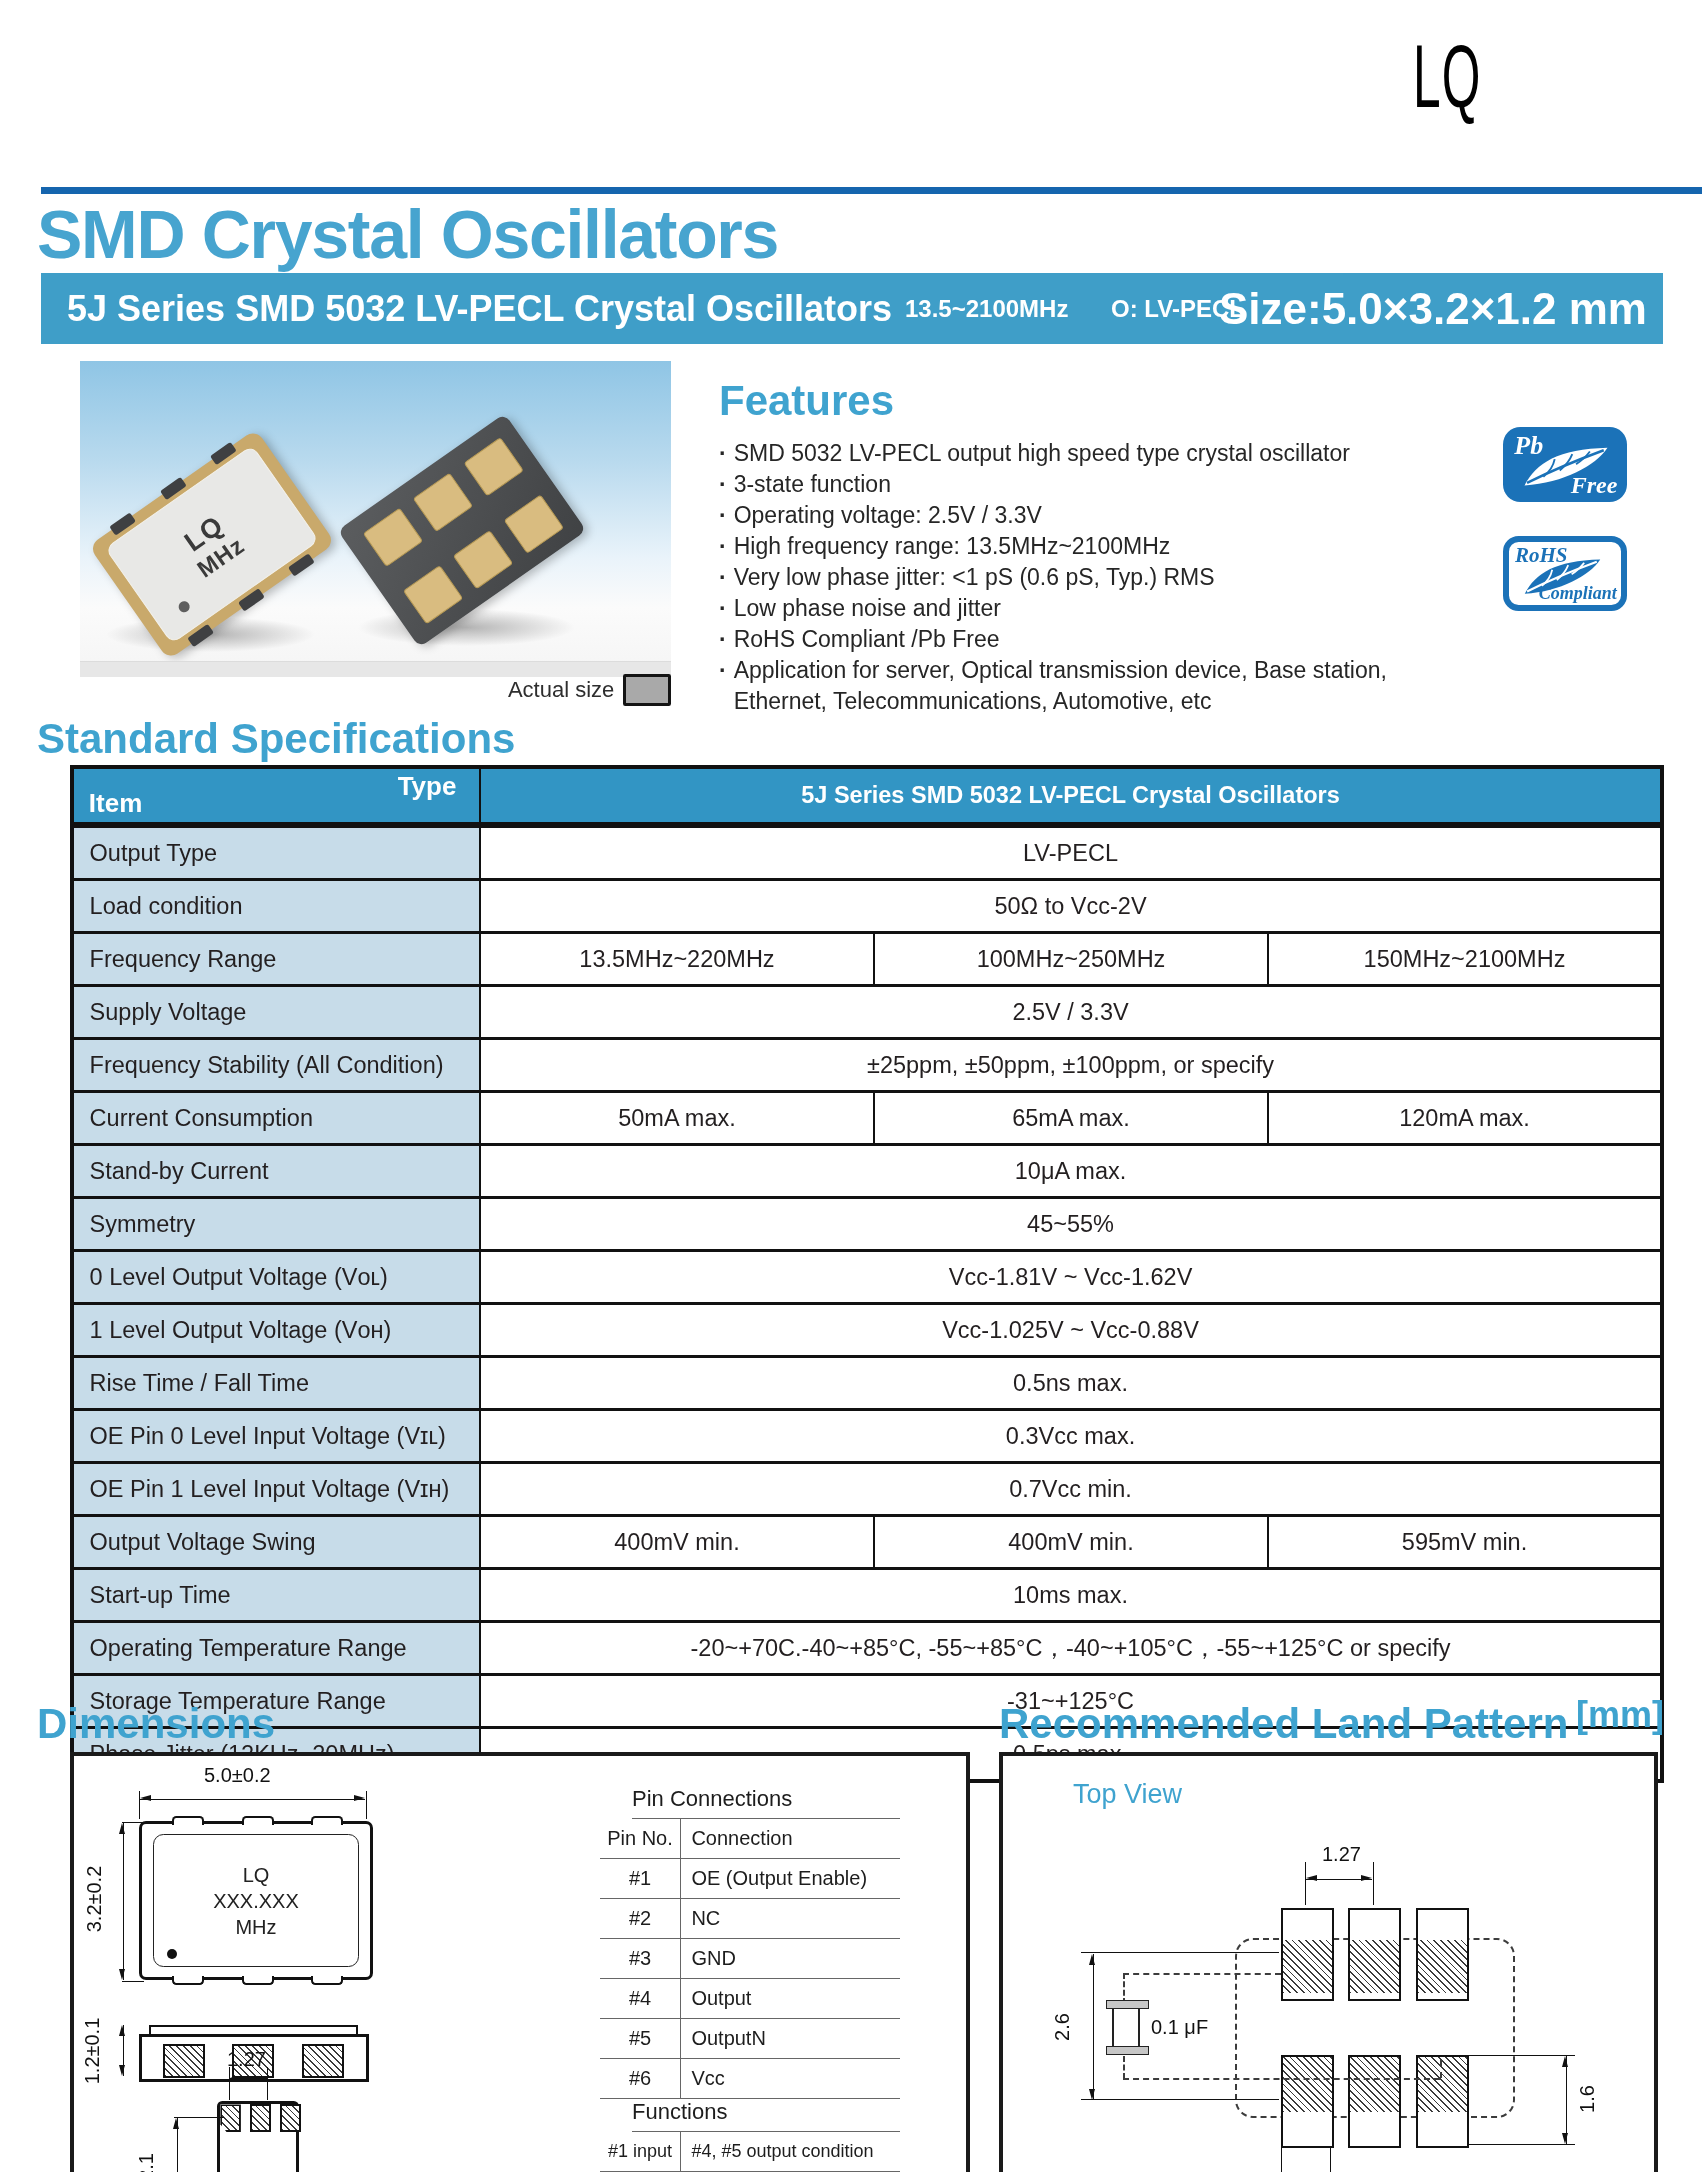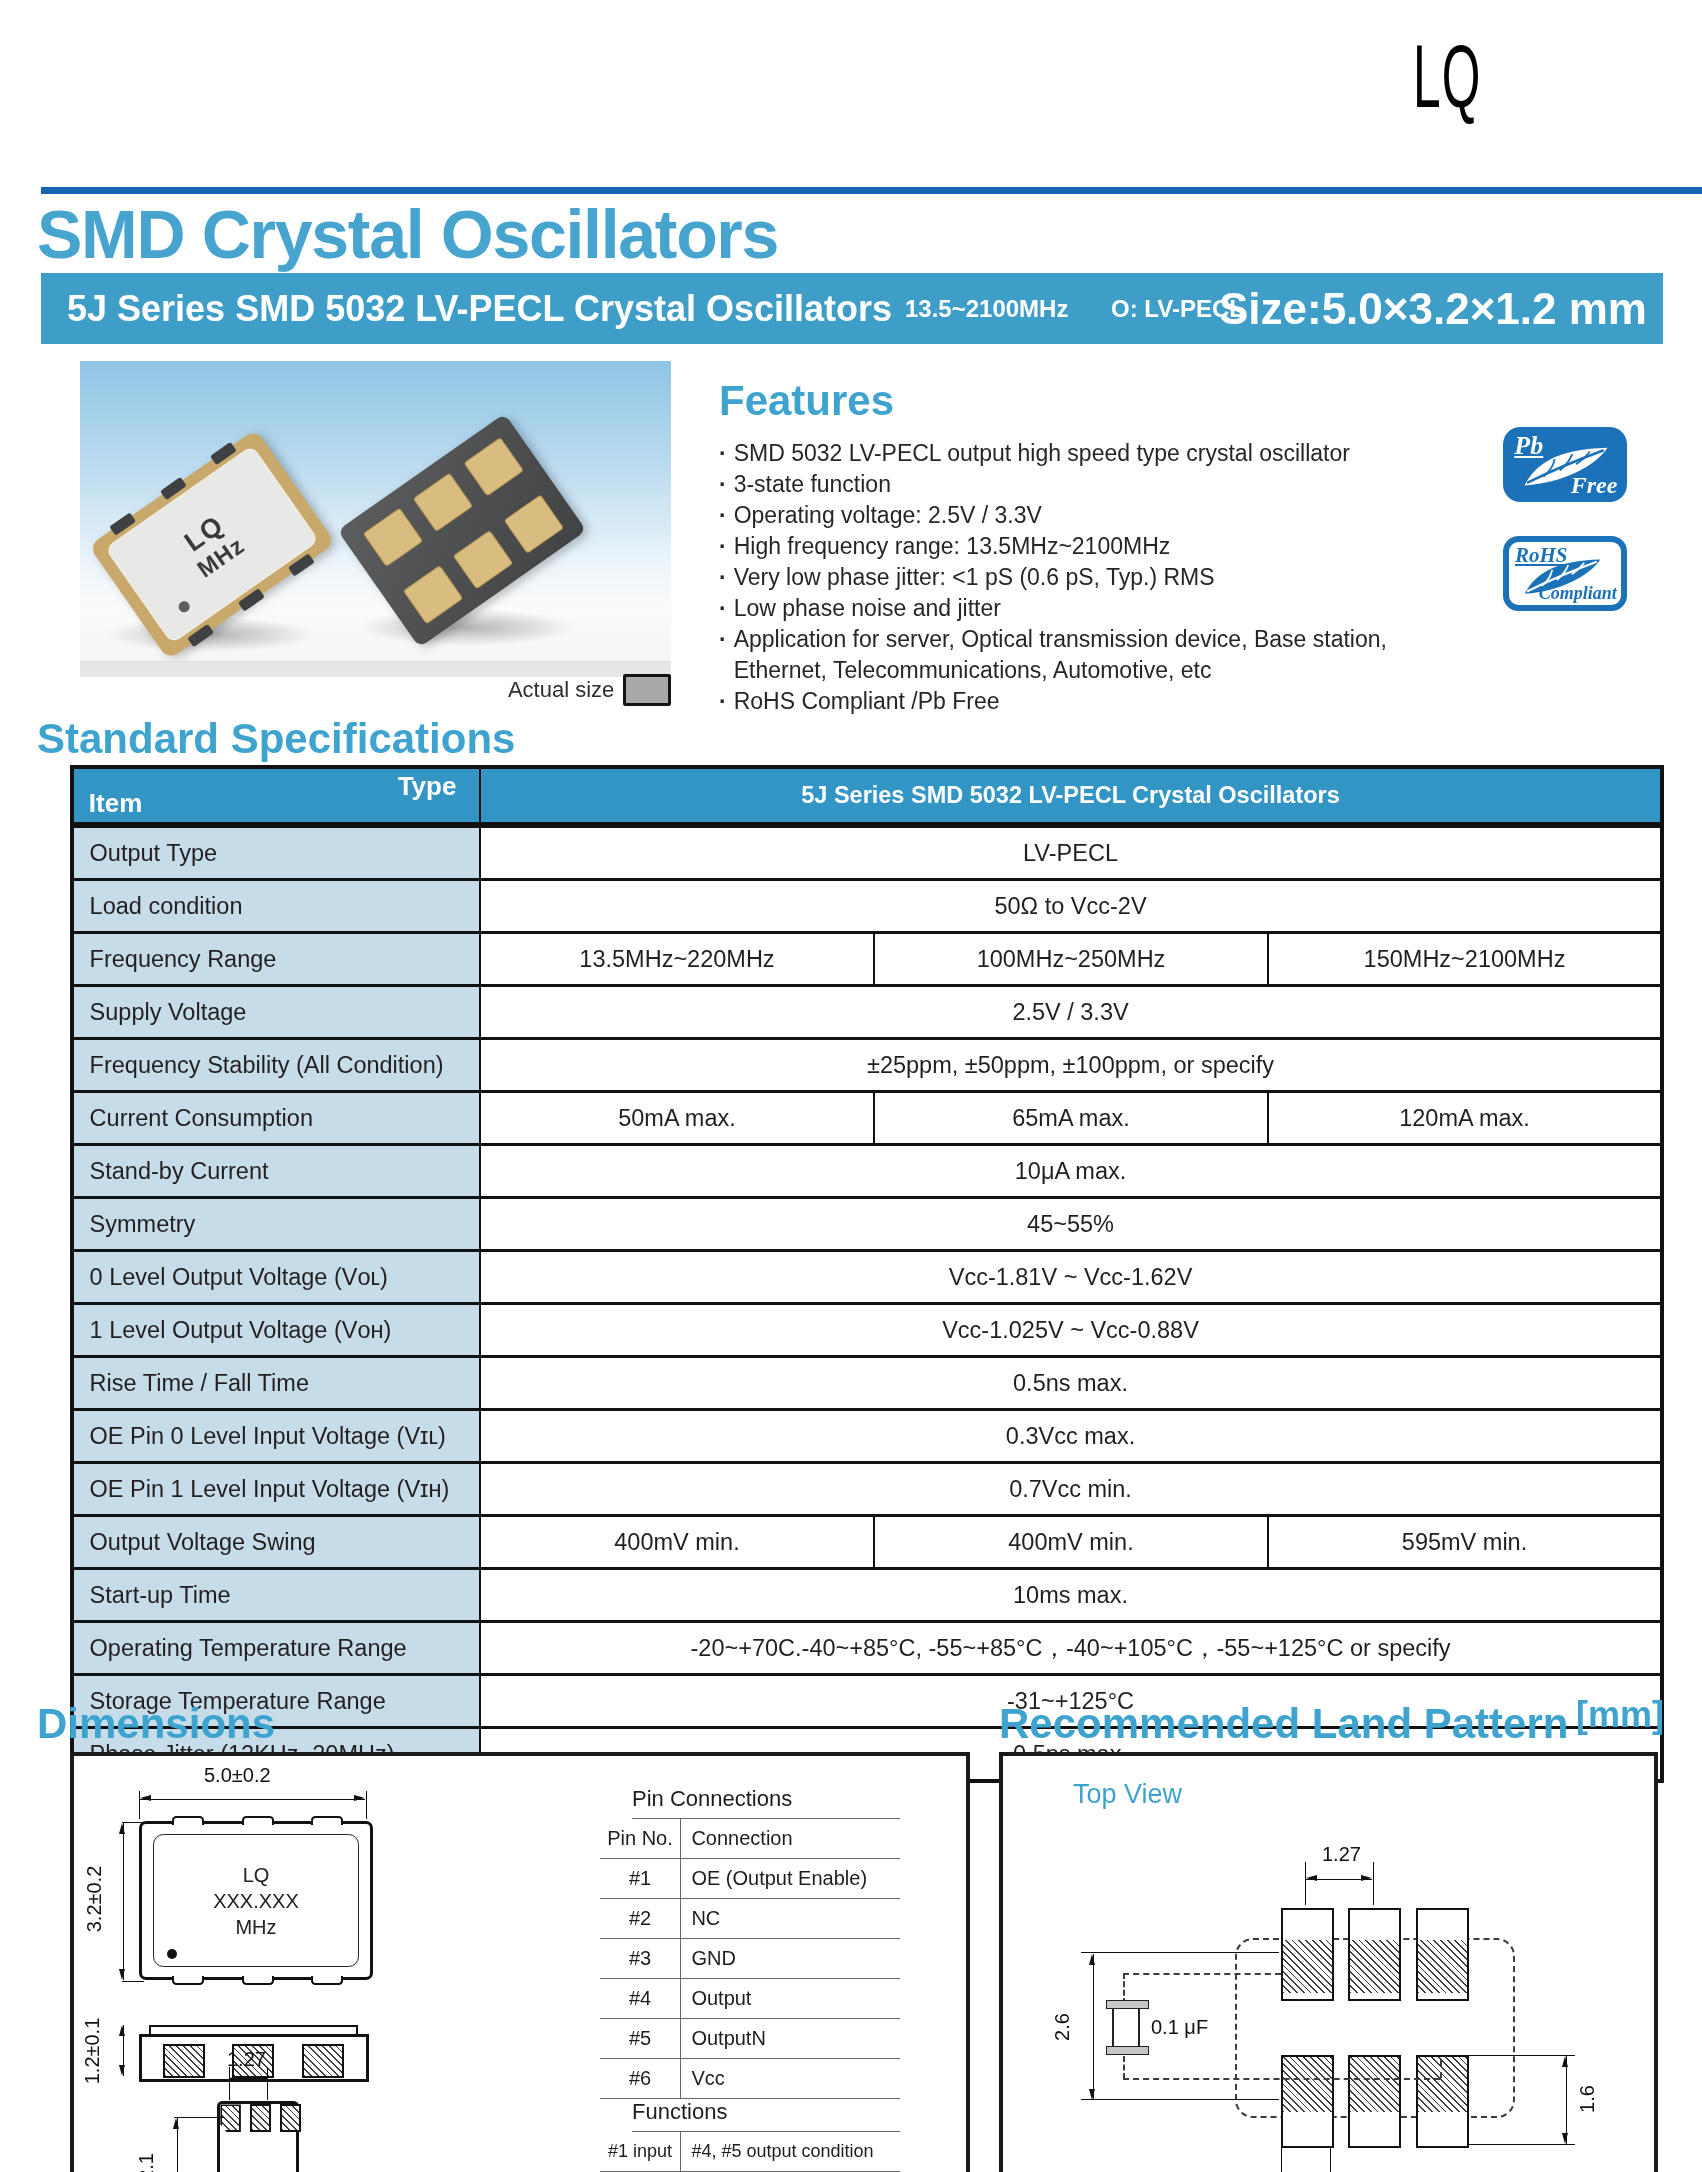"Pb" .badge .tl { text-decoration: underline -> none }
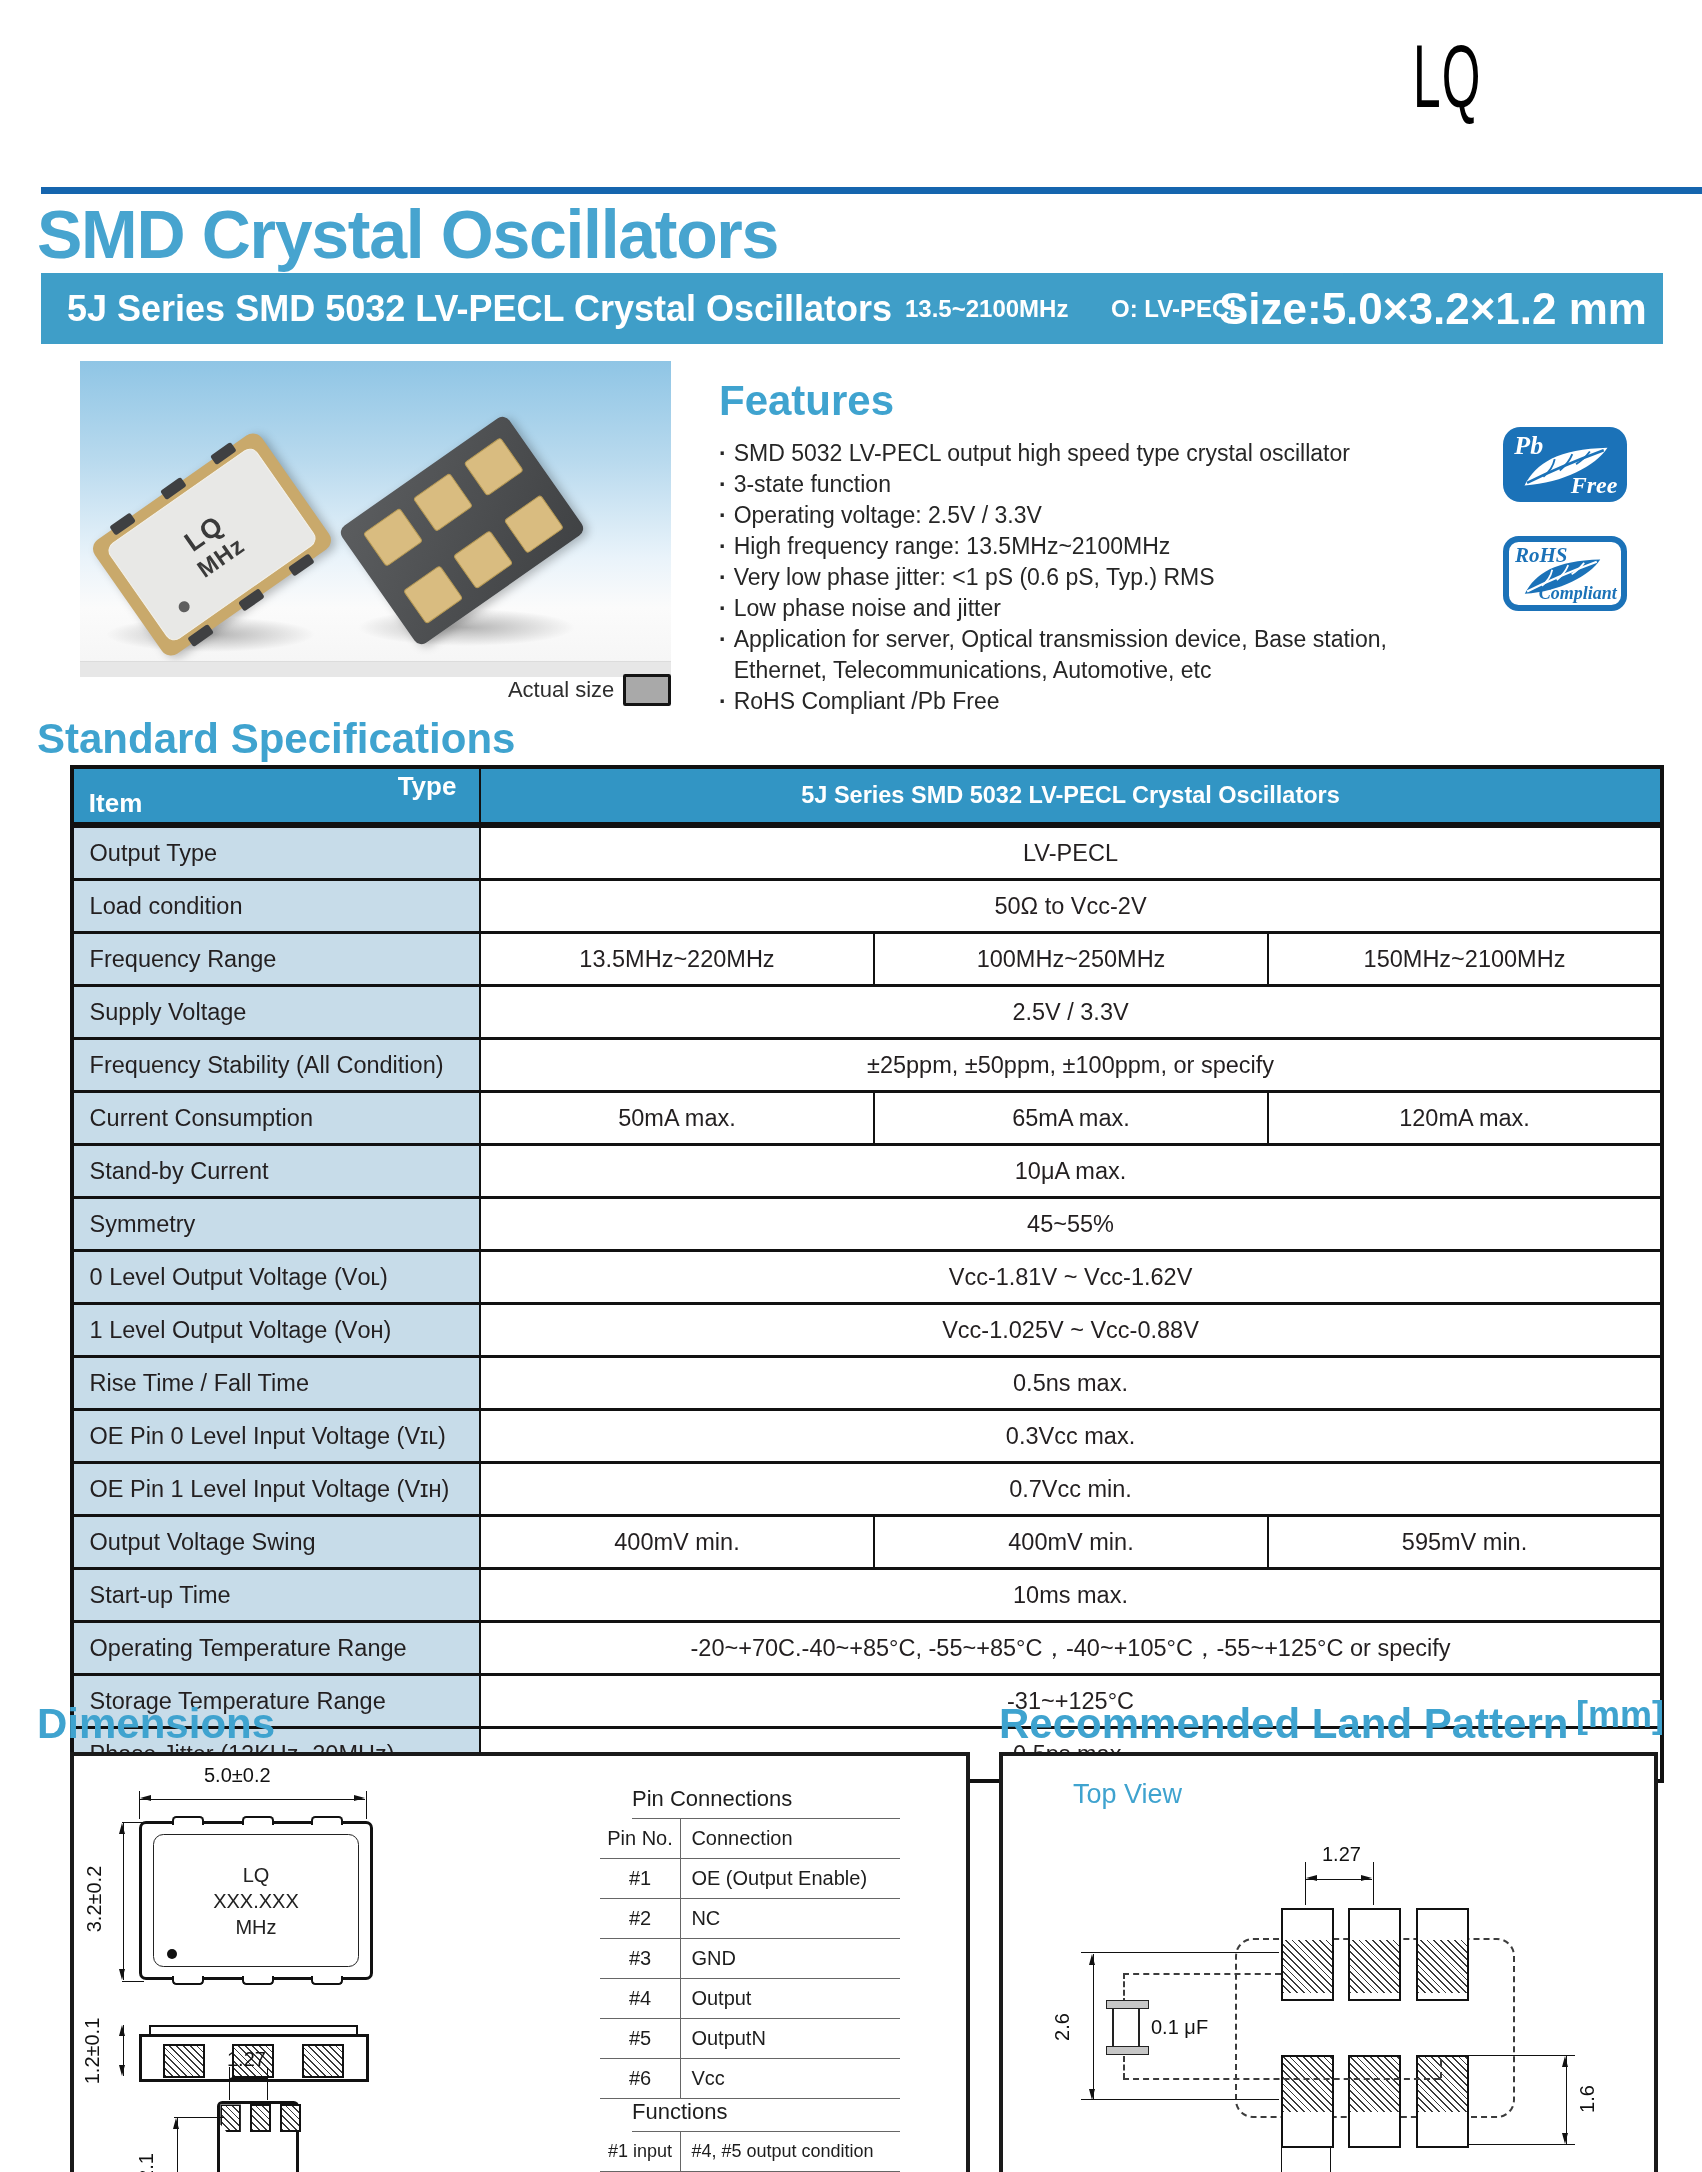"Application for server, Optical" div.fi { order: before "RoHS Compliant /Pb Free" -> after "RoHS Compliant /Pb Free" }
